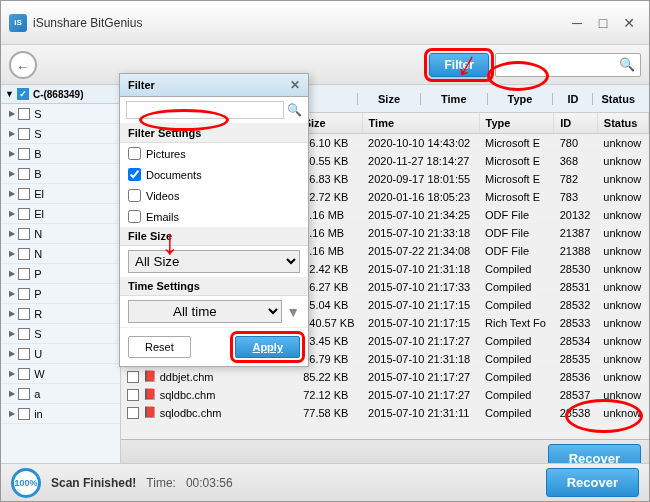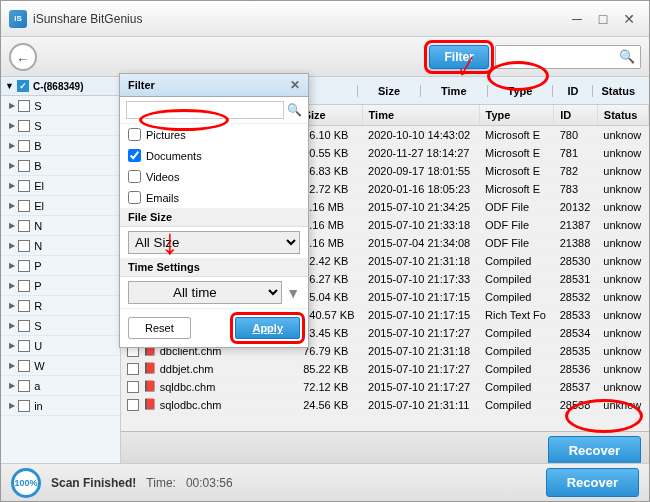"iS" .title-bar { height: 36px -> 44px }
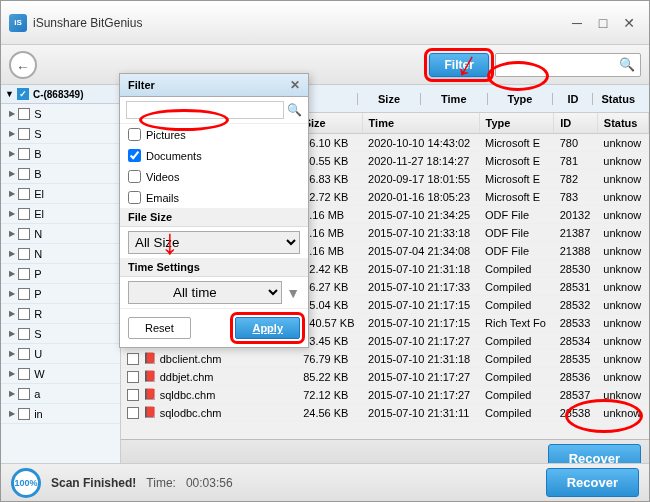"Filter Settings" div.filter-section-title { html: none -> <div>Filter Settings</div> }
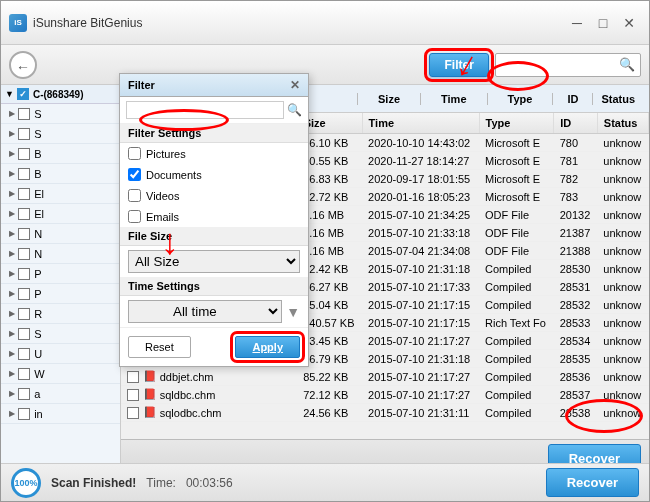"781" td { text: 781 -> 368 }
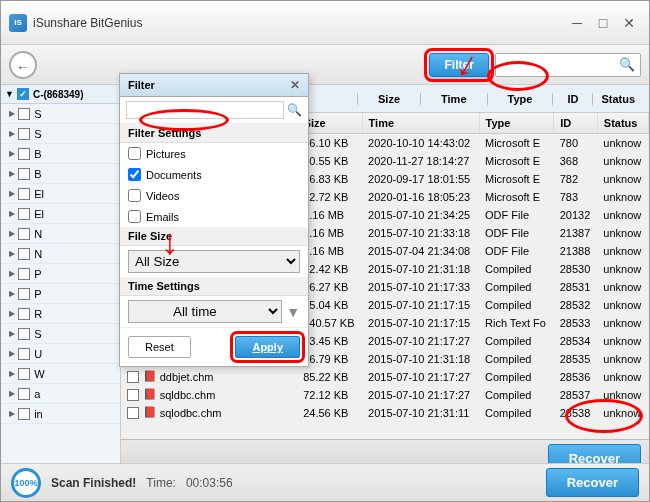"2015-07-04 21:34:08" td { text: 2015-07-04 -> 2015-07-22 }
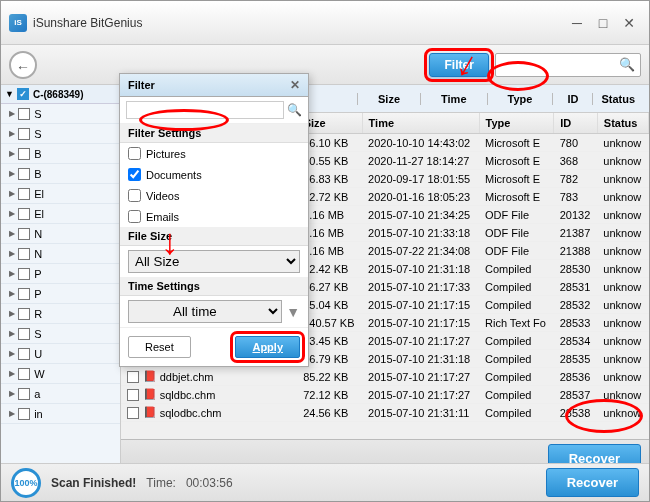"24.56 KB" td { text: 24.56 -> 77.58 }
